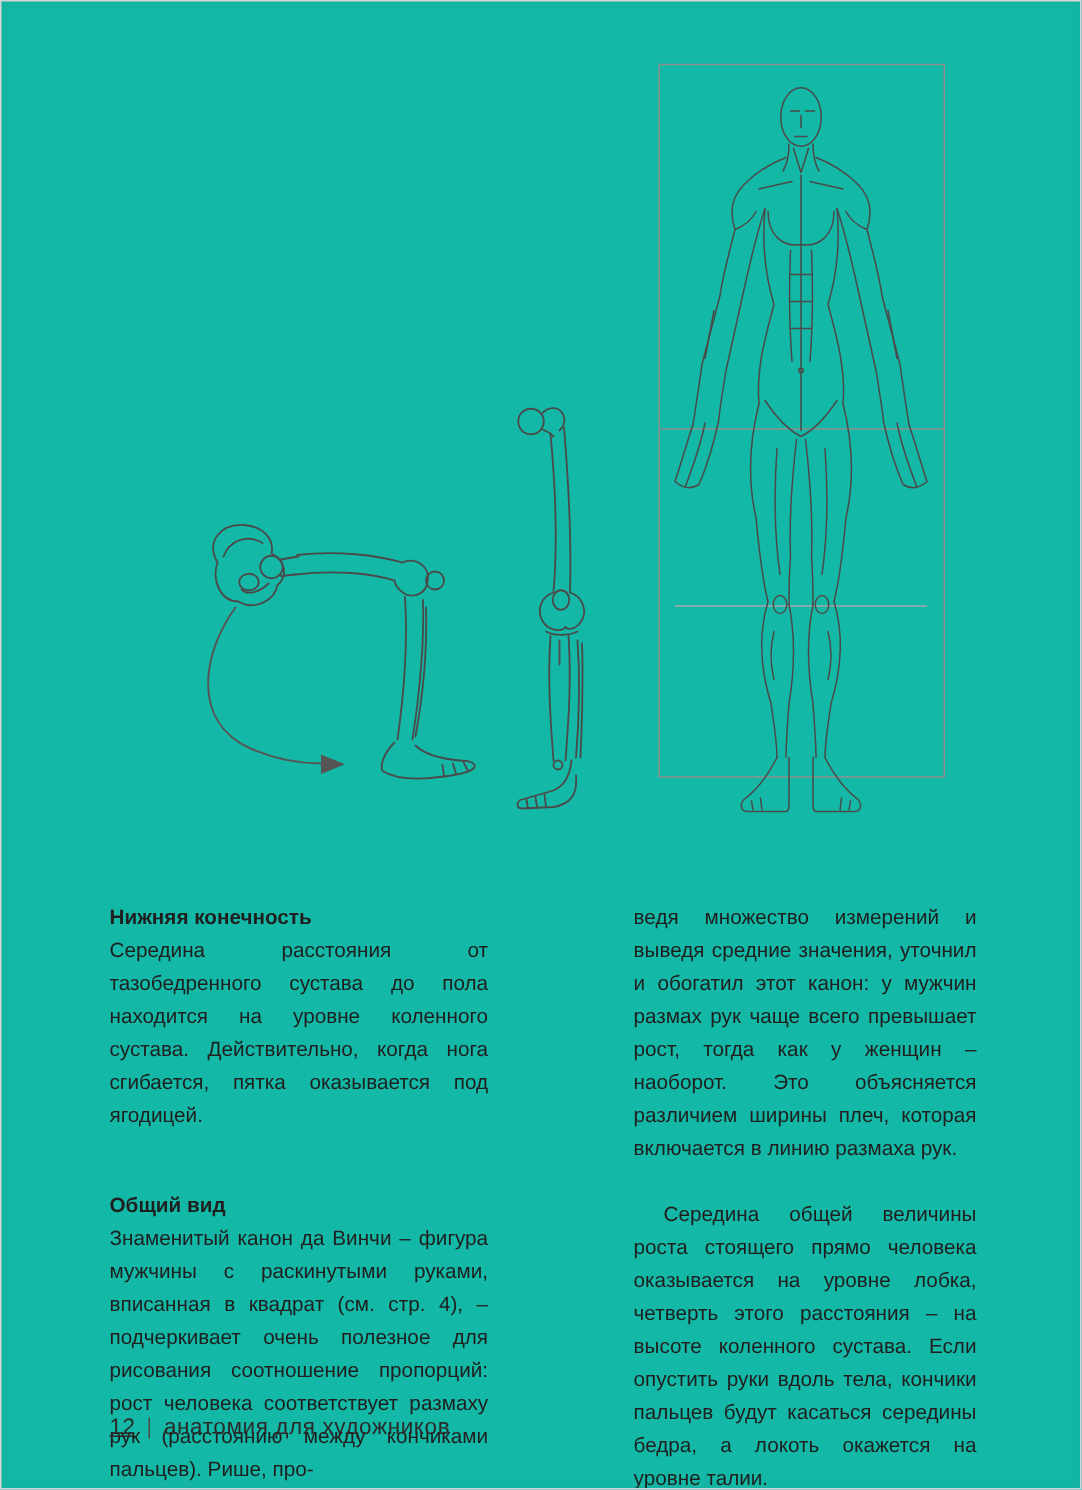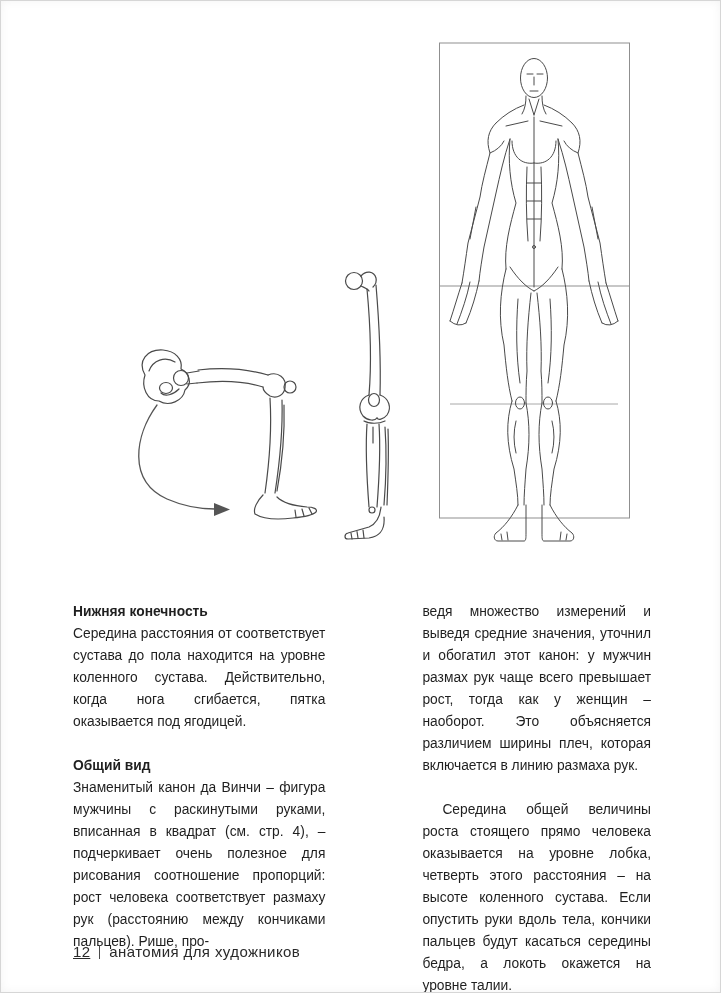"Нижняя конечность" .page { background: #ffffff -> #14b8a6 }
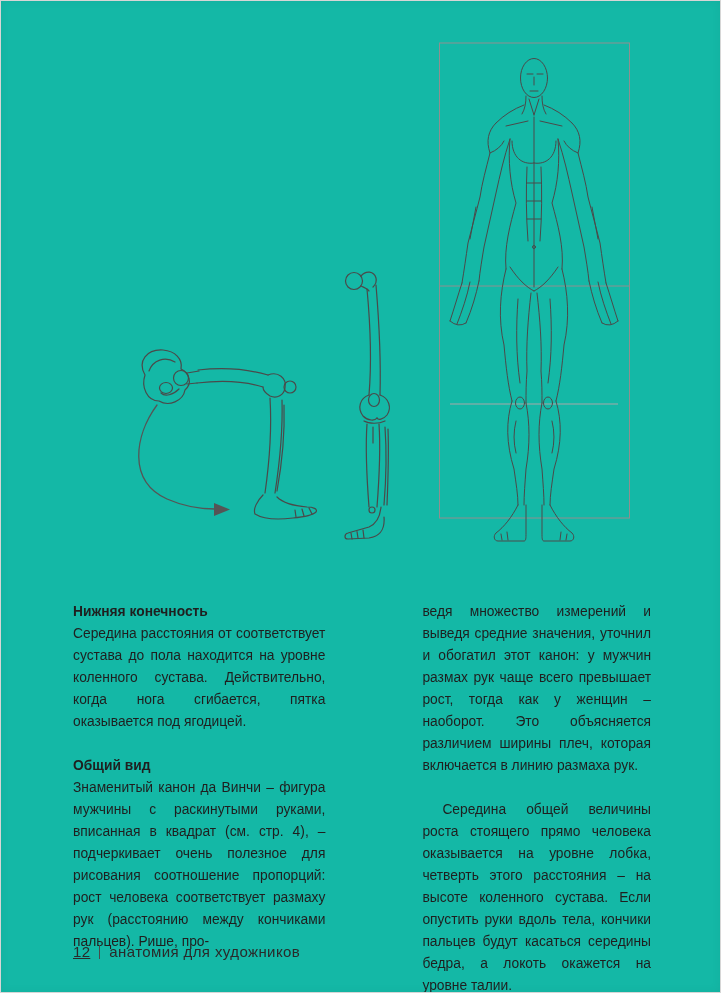"Середина расстояния от соответствует" p { text: соответствует -> тазобедренного }
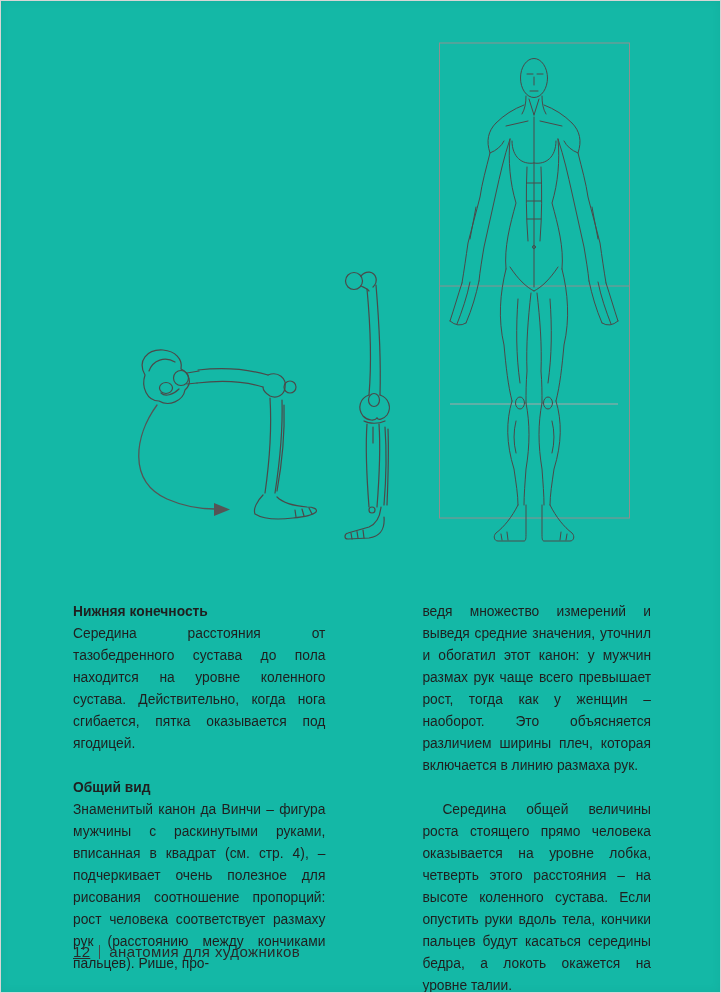"Общий вид" .heading.spaced { margin-top: 22px -> 38px }
